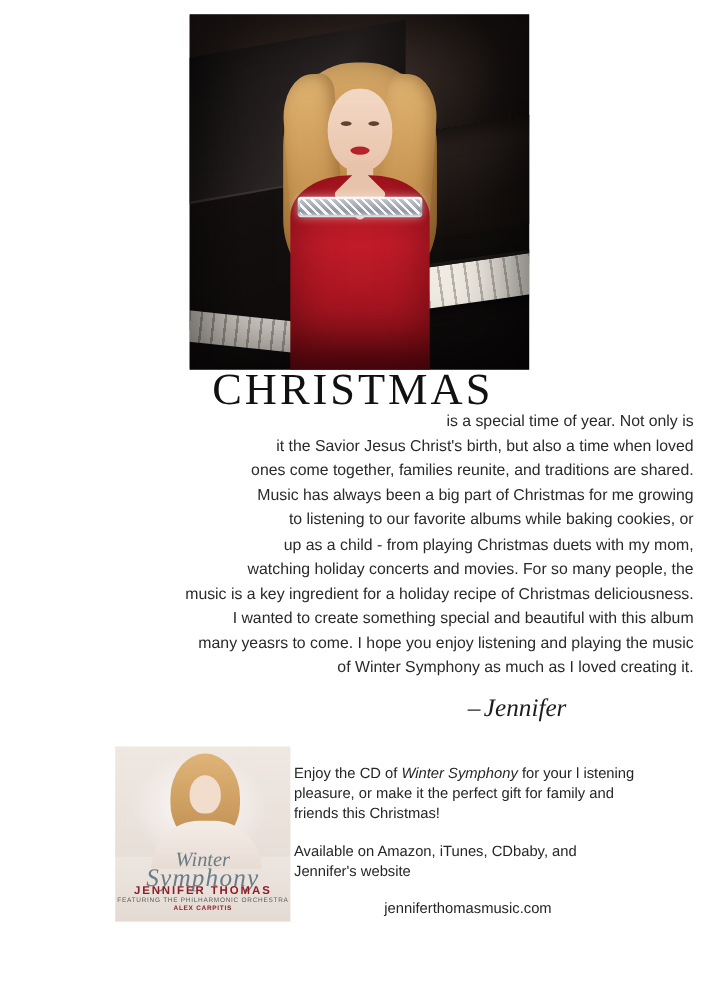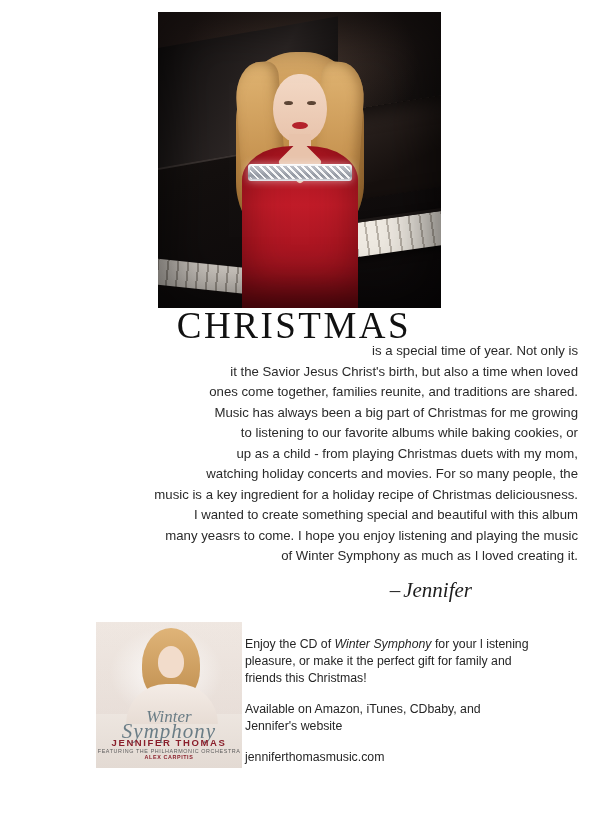"jenniferthomasmusic.com" .promo .site { text-align: none -> center }
